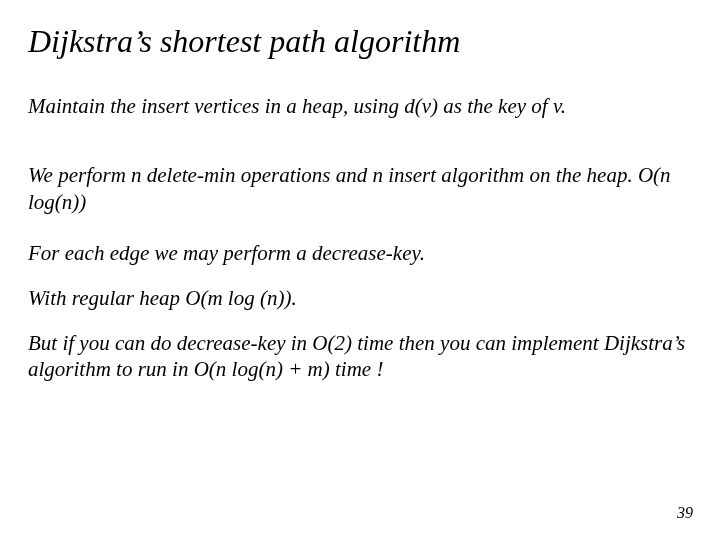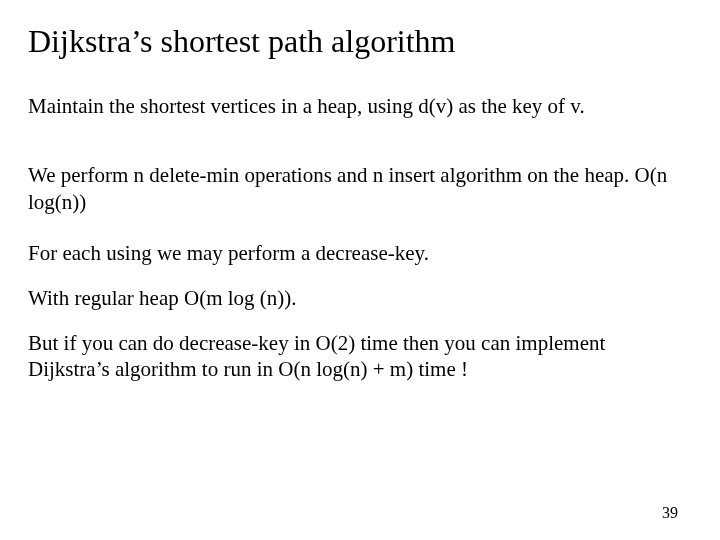"Dijkstra’s shortest path algorithm" * { font-style: none -> italic }
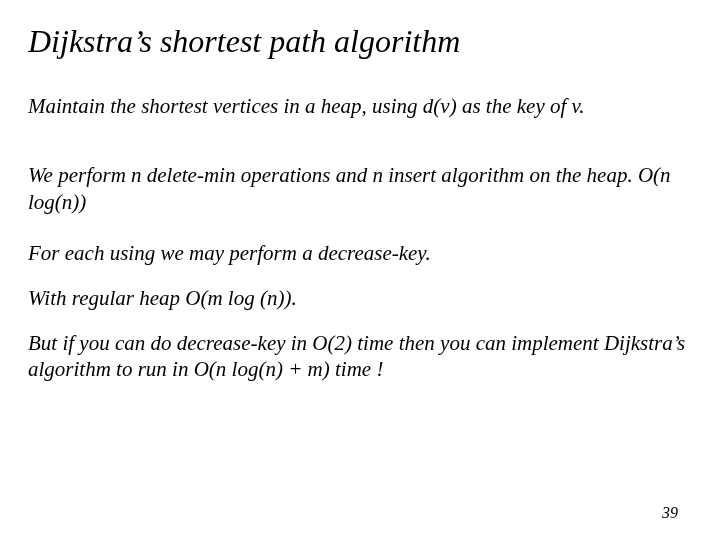"Maintain the shortest vertices in" p.para { text: shortest -> insert }
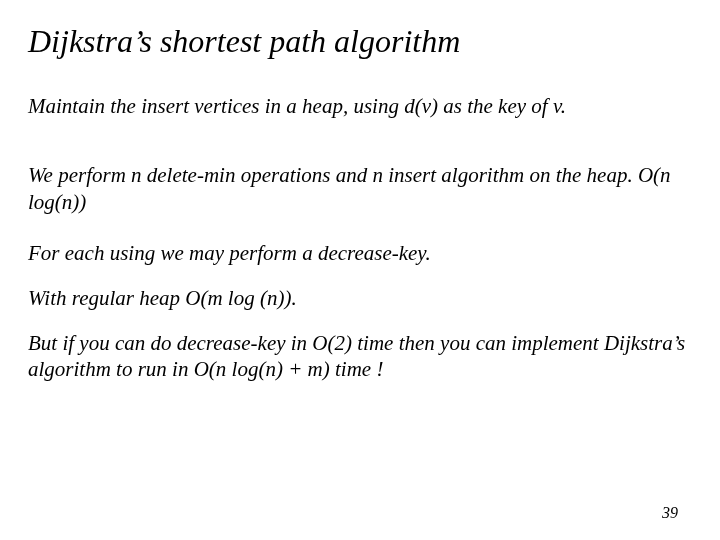"For each using we may" p.para { text: using -> edge }
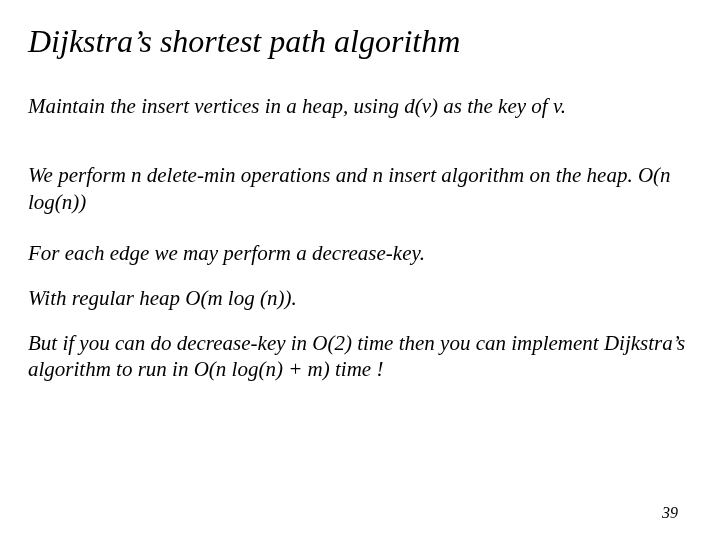"39" .page-number { right: 42px -> 27px }
